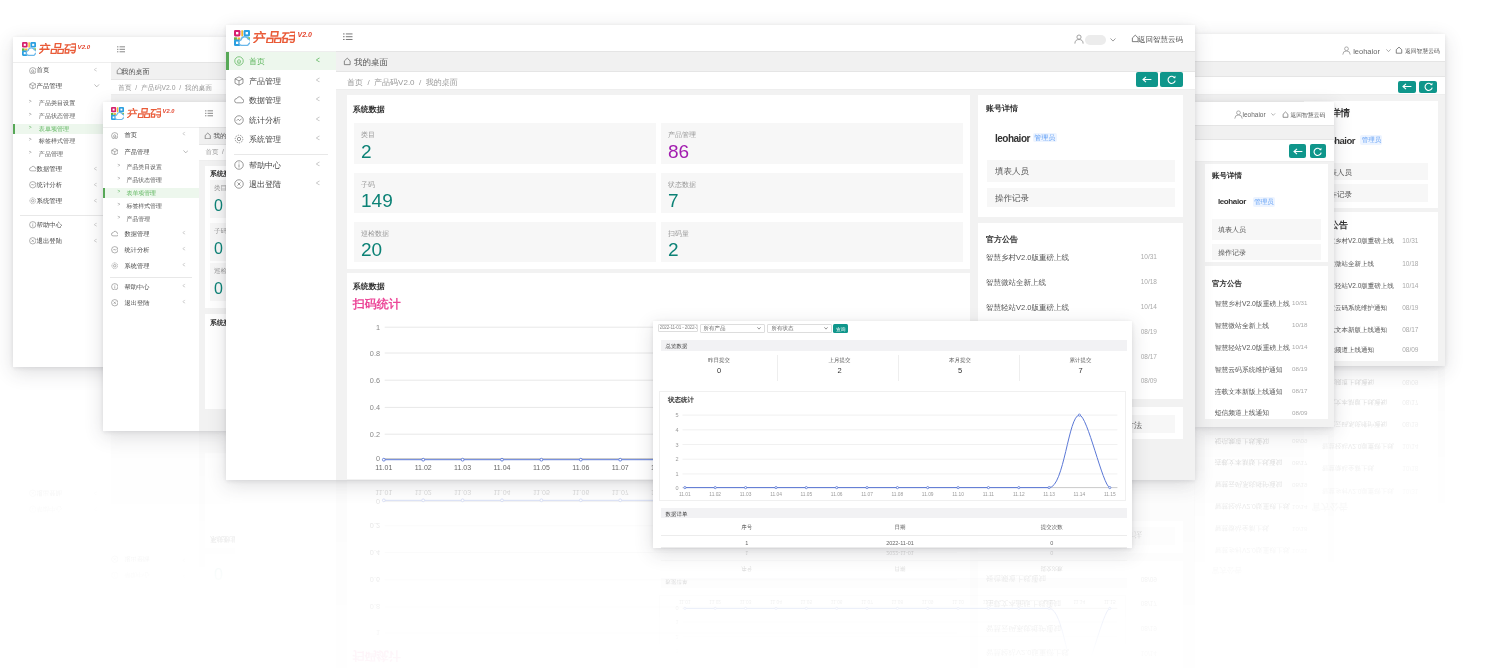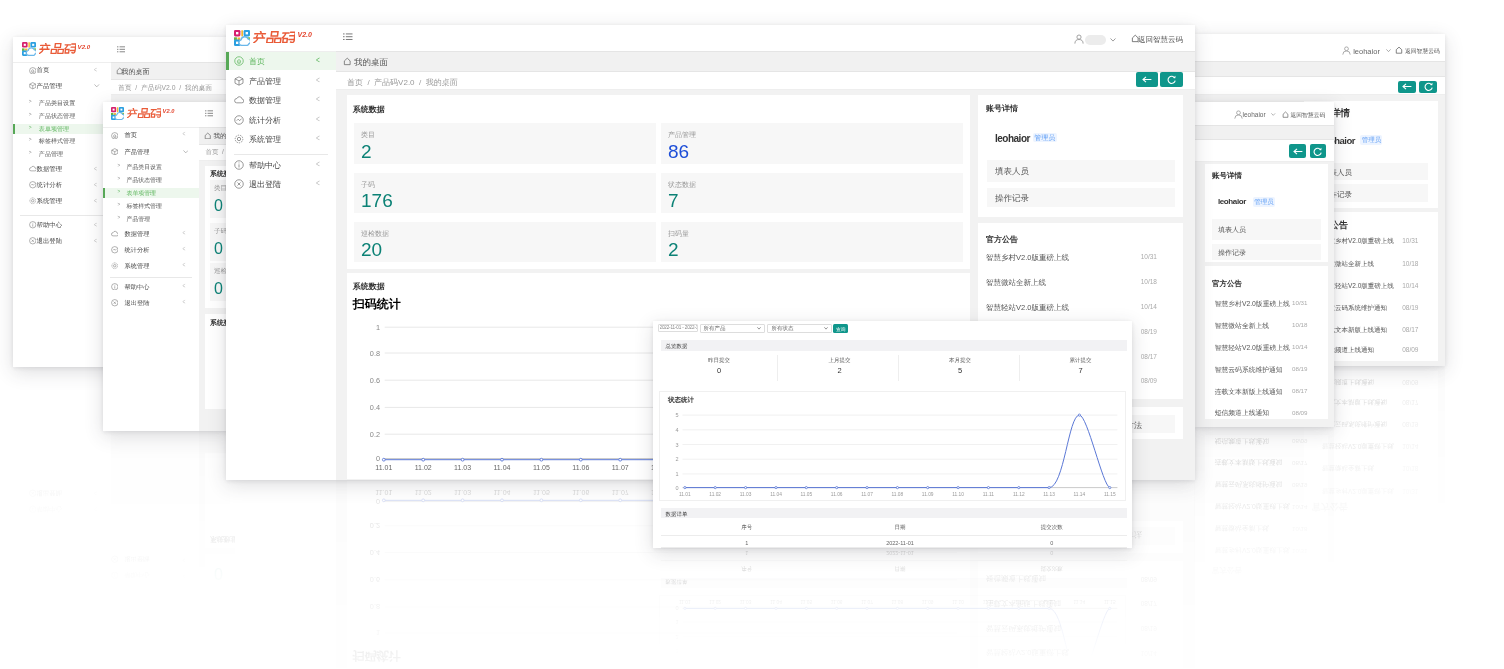"86" div.a { color: #1d4ed8 -> #a21caf }
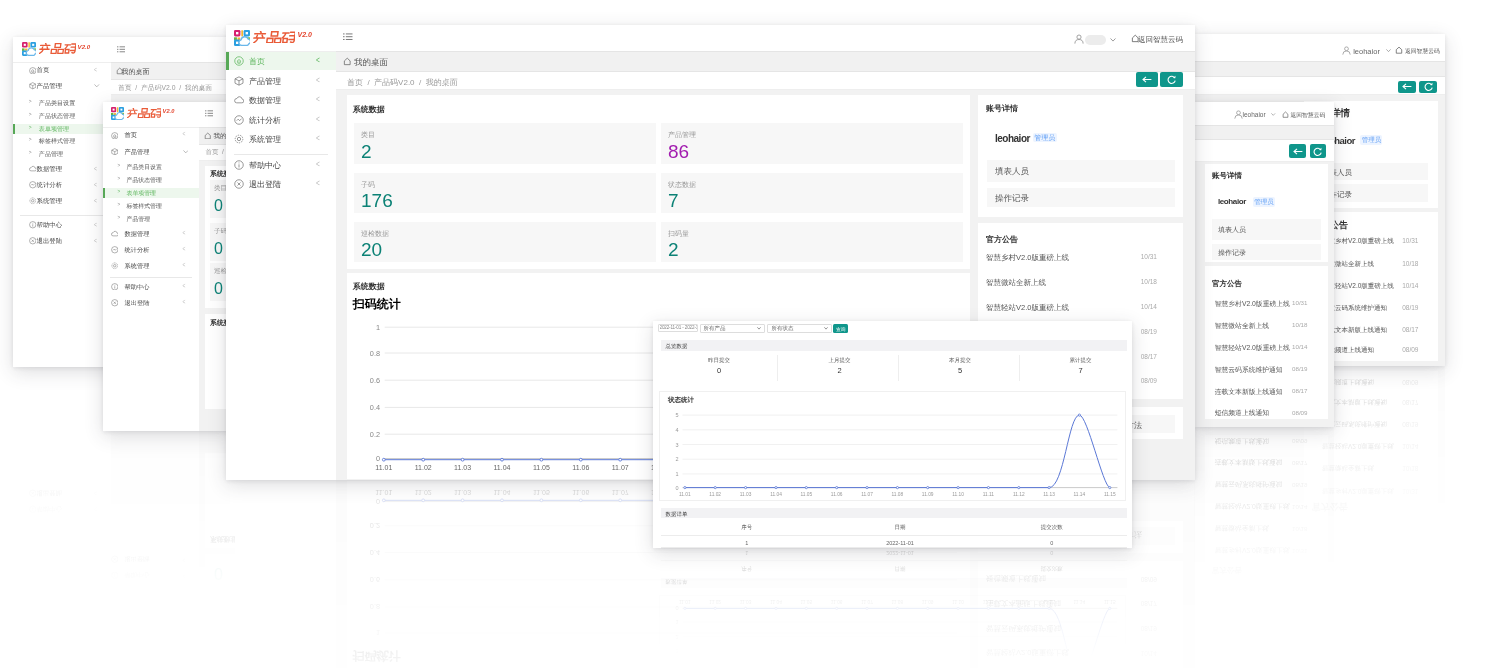"176" div.a { text: 176 -> 149 }
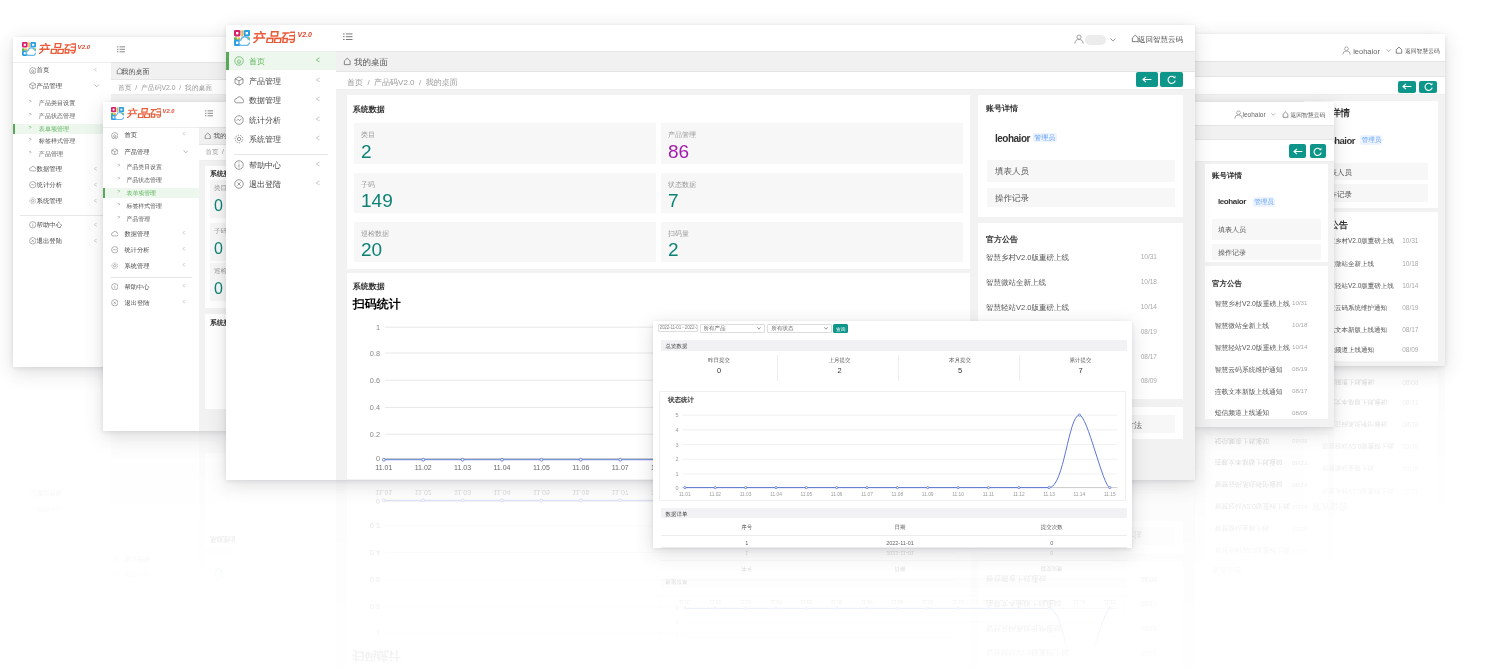"扫码统计" div.a { color: #000000 -> #ec4899 }
